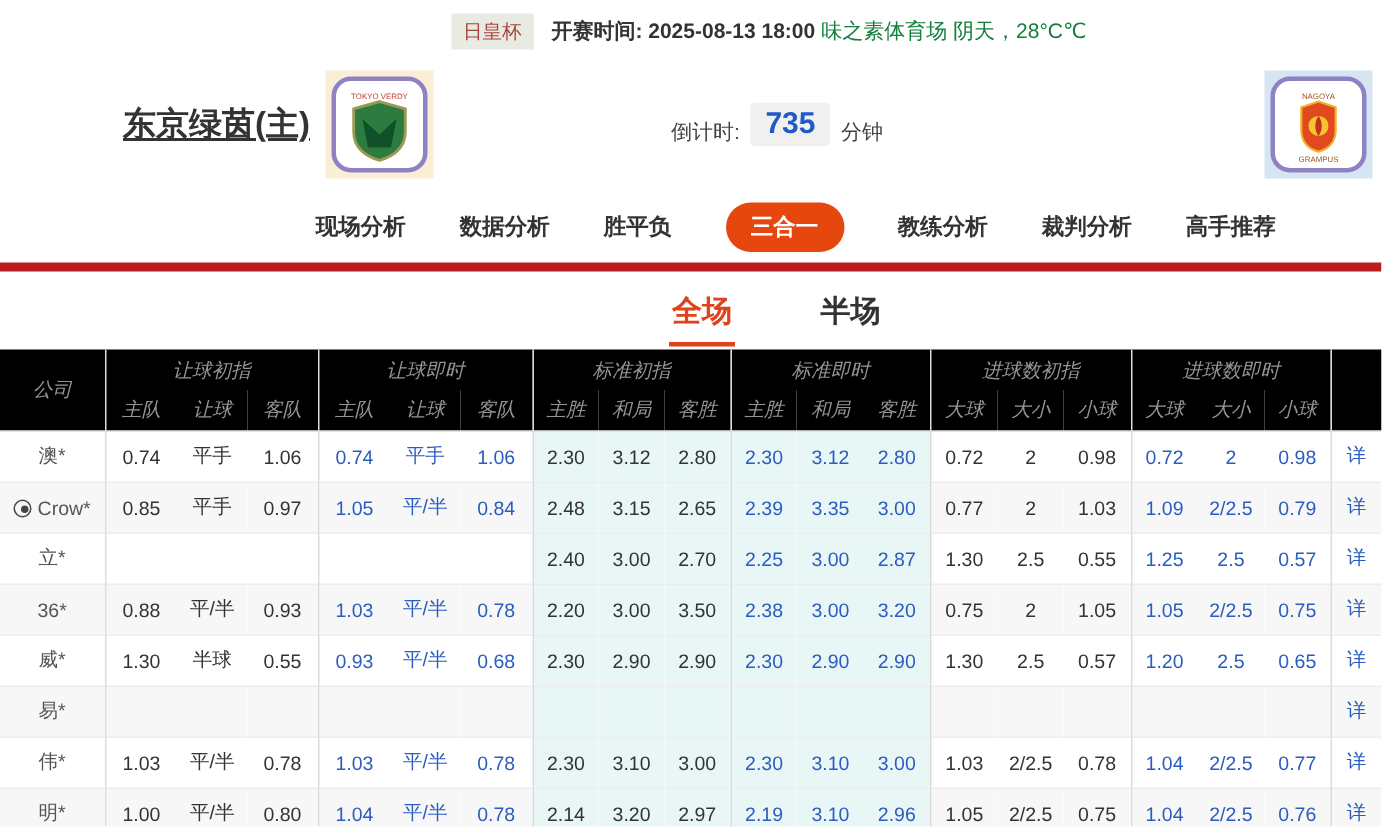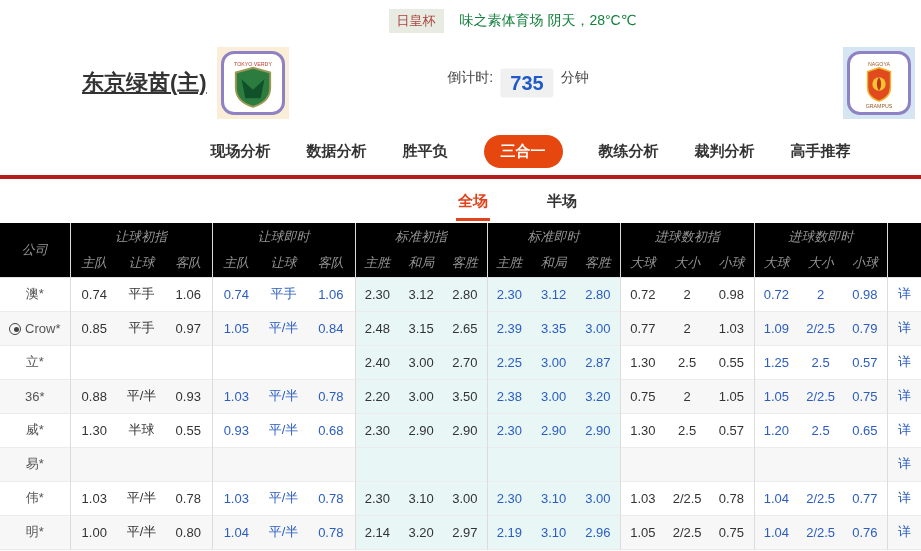"开赛时间: 2025-08-13 18:00" span.kickoff { html: none -> <span>开赛时间: 2025-08-13 18:00</span> }
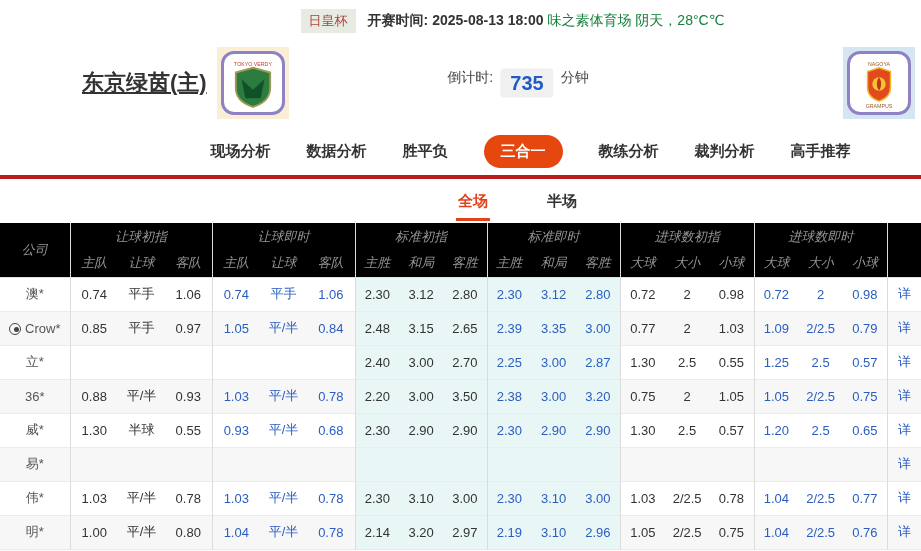"倒计时:" .countdown { align-items: flex-start -> flex-end }
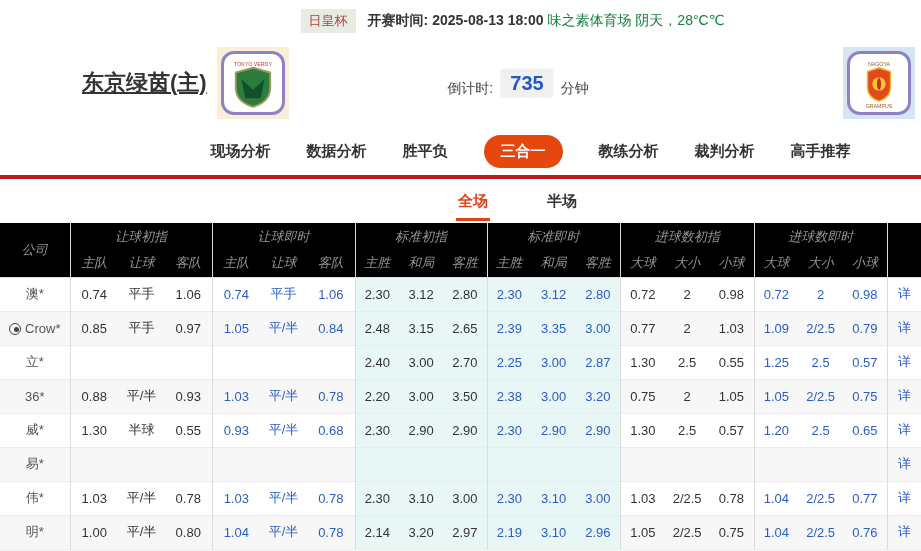"现场分析" .nav-bar { border-bottom: 4px solid #b91c1c -> 6px solid #b91c1c }
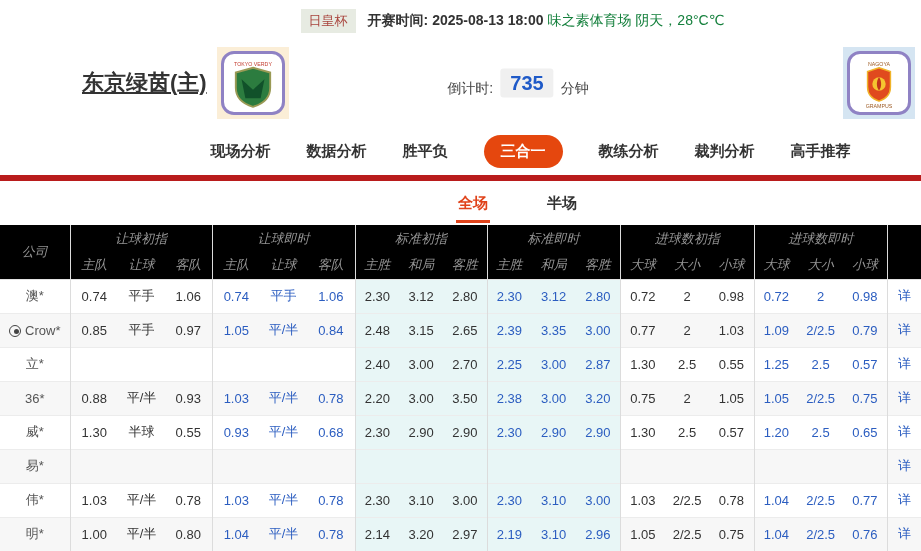"全场" .sub-tab { font-size: 15px -> 20px }
